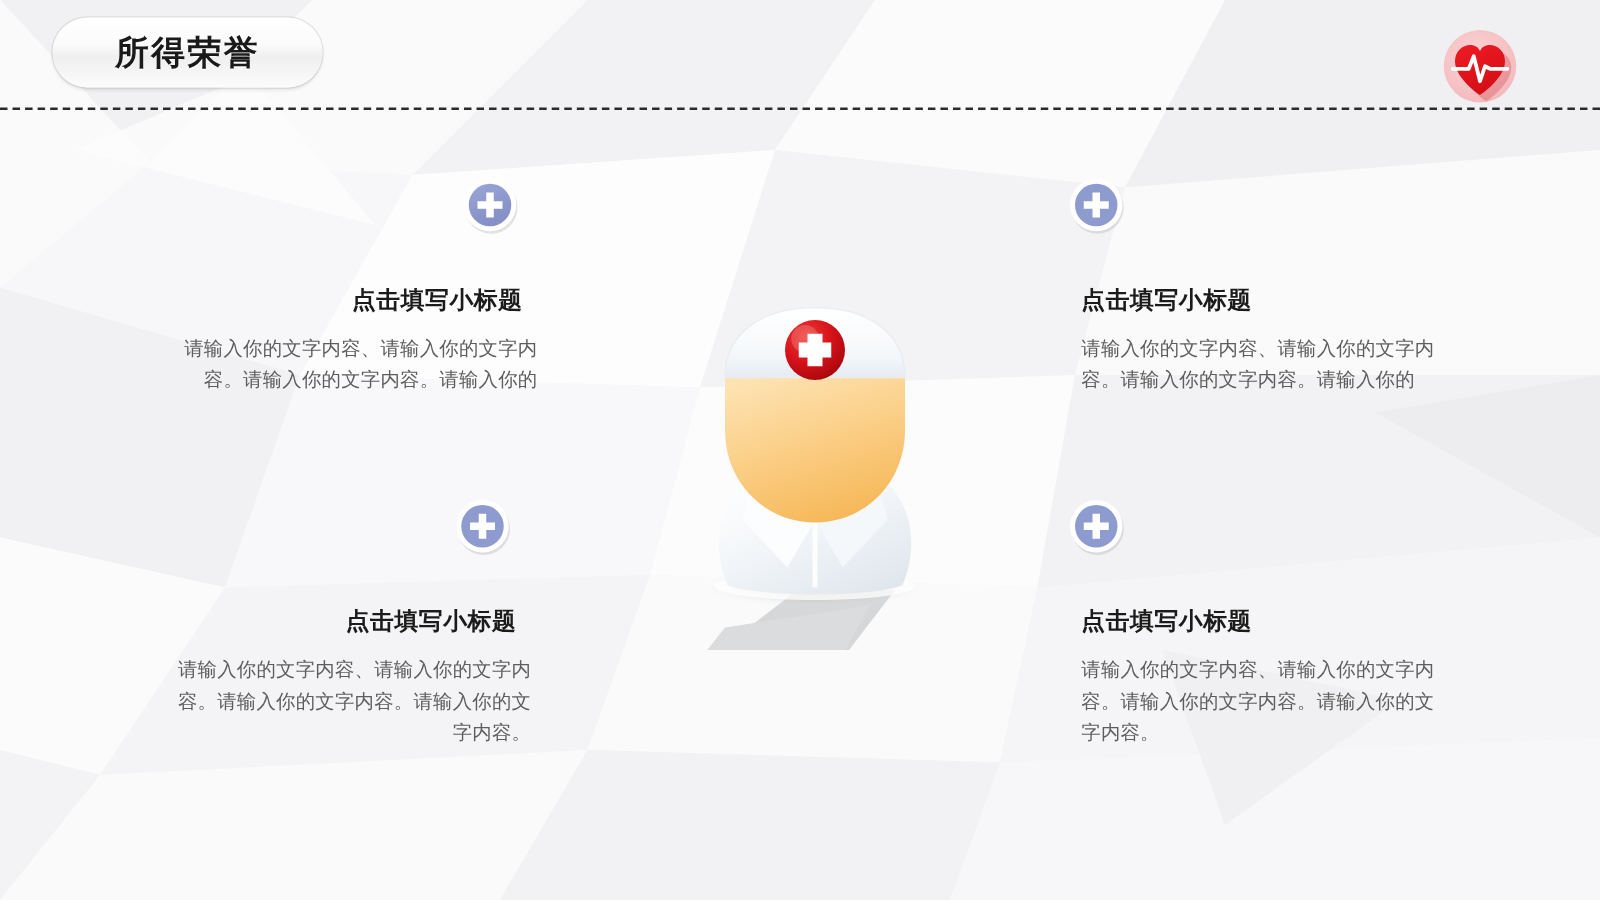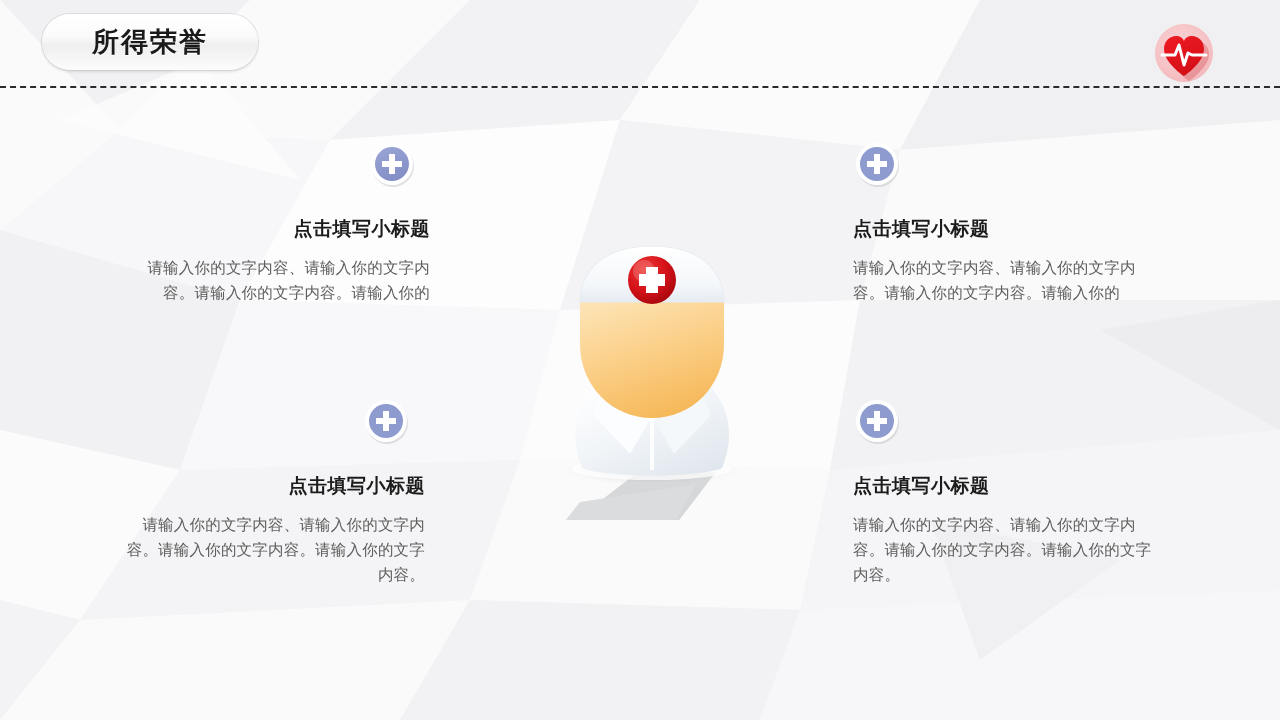"点击填写小标题" .block h3 { margin: 0 -> 12px }
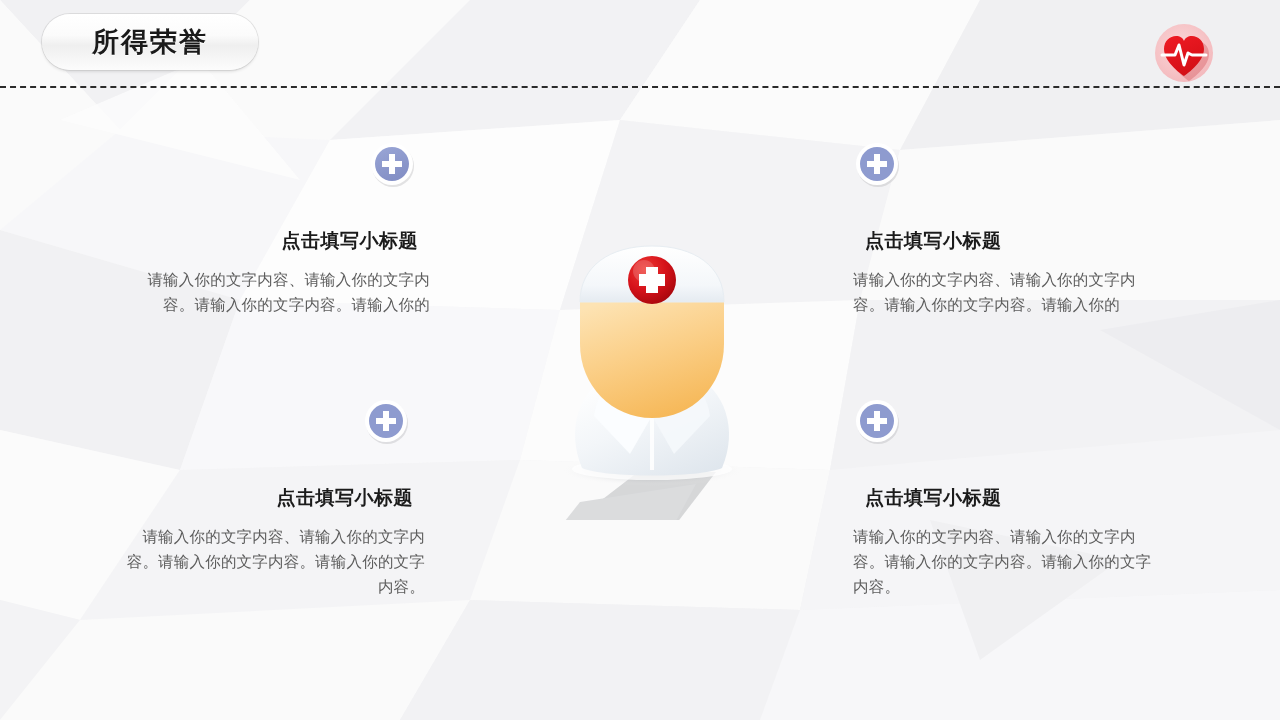"请输入你的文字内容、请输入你的文字内容。请输入你的文字内容。请输入你的" .block p { margin: 14px 0 0 0 -> 14px 0 0 12px }
